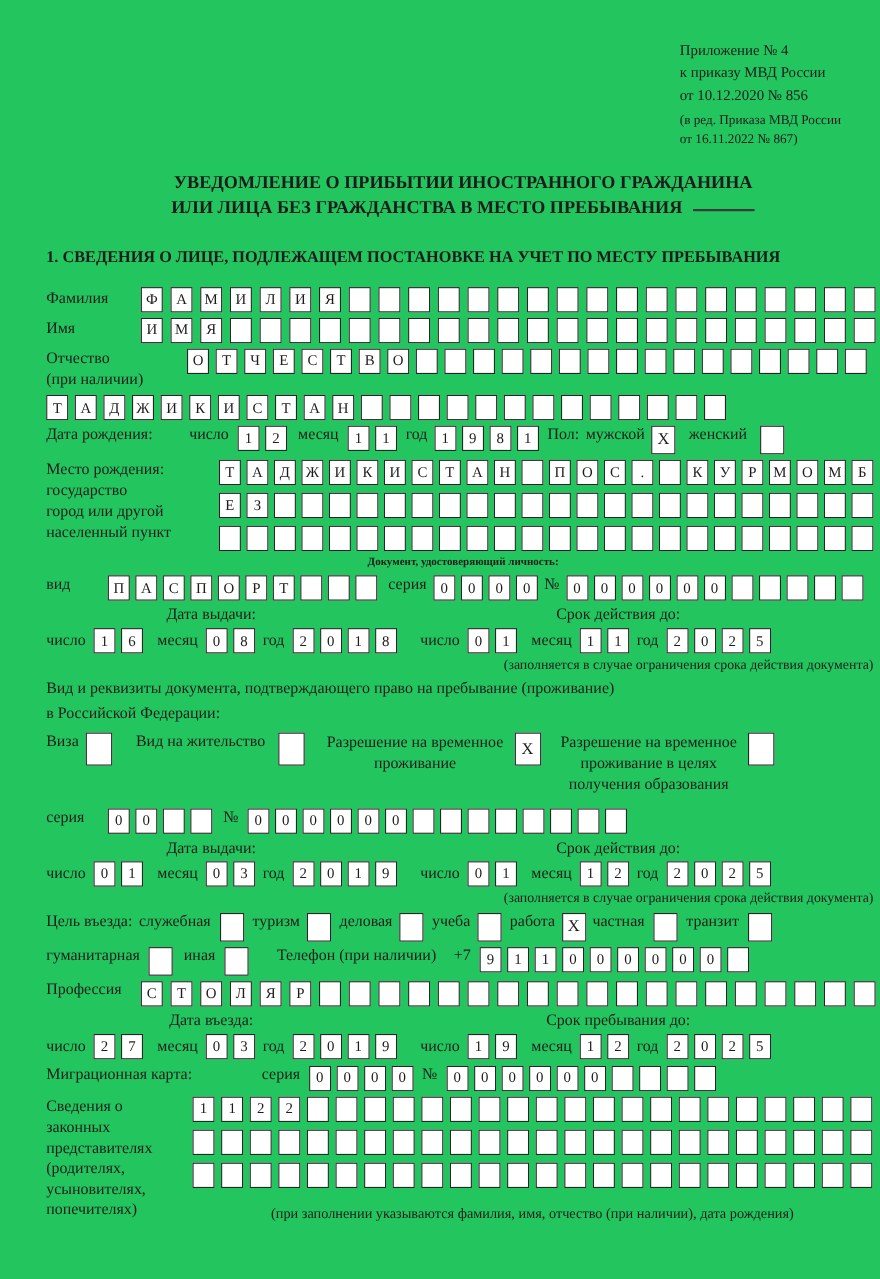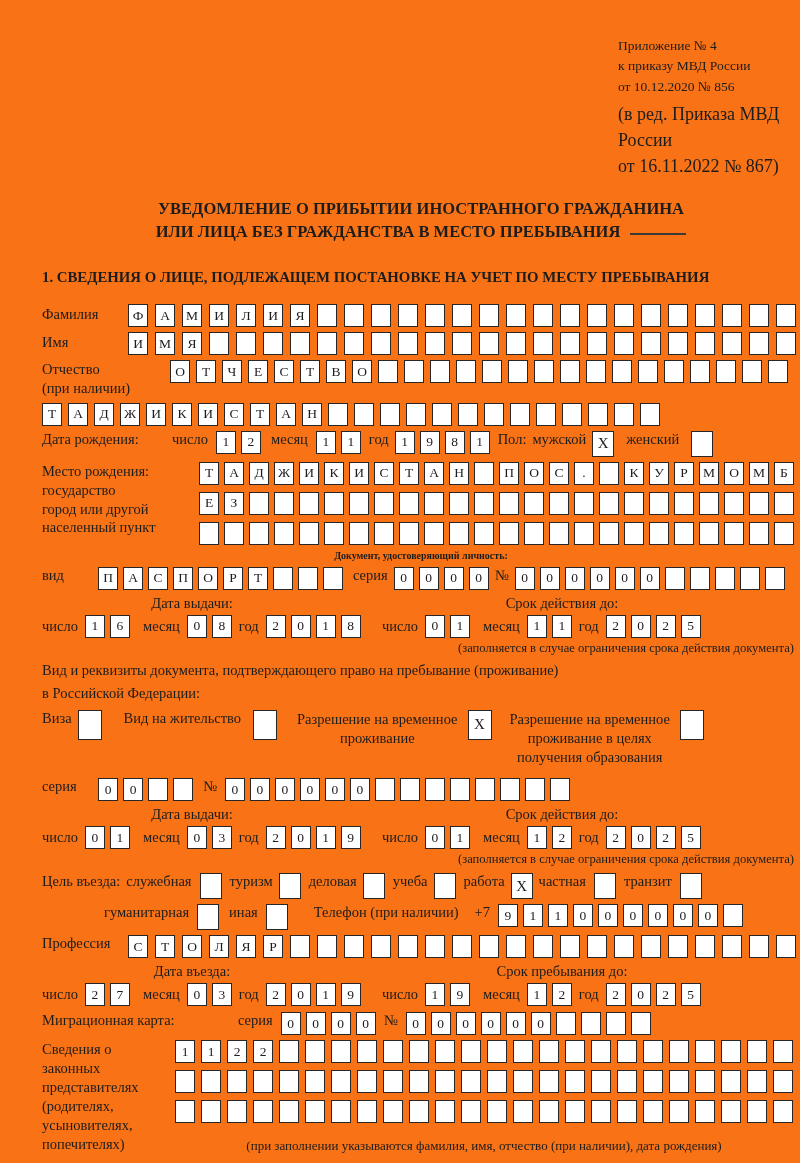"Приложение № 4" .page { background: #f97316 -> #22c55e }
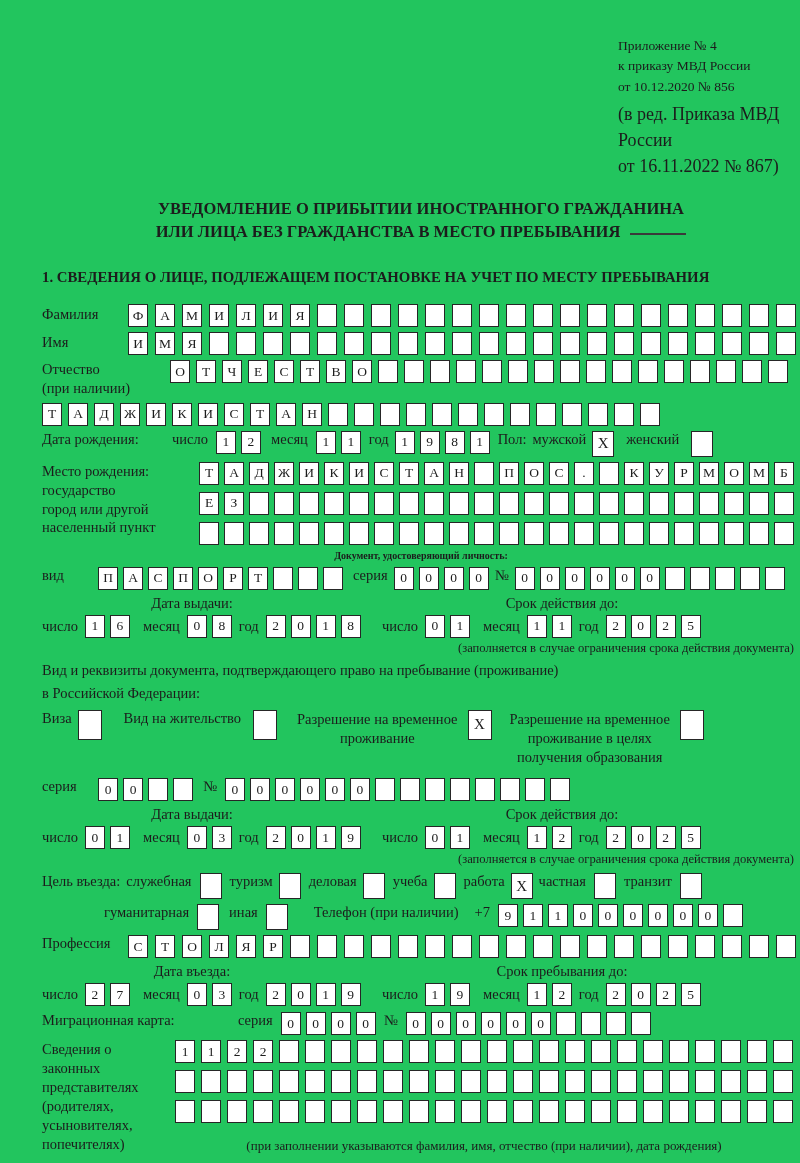"(в ред. Приказа МВД России" .hdr-small { font-size: 18px -> 12px }
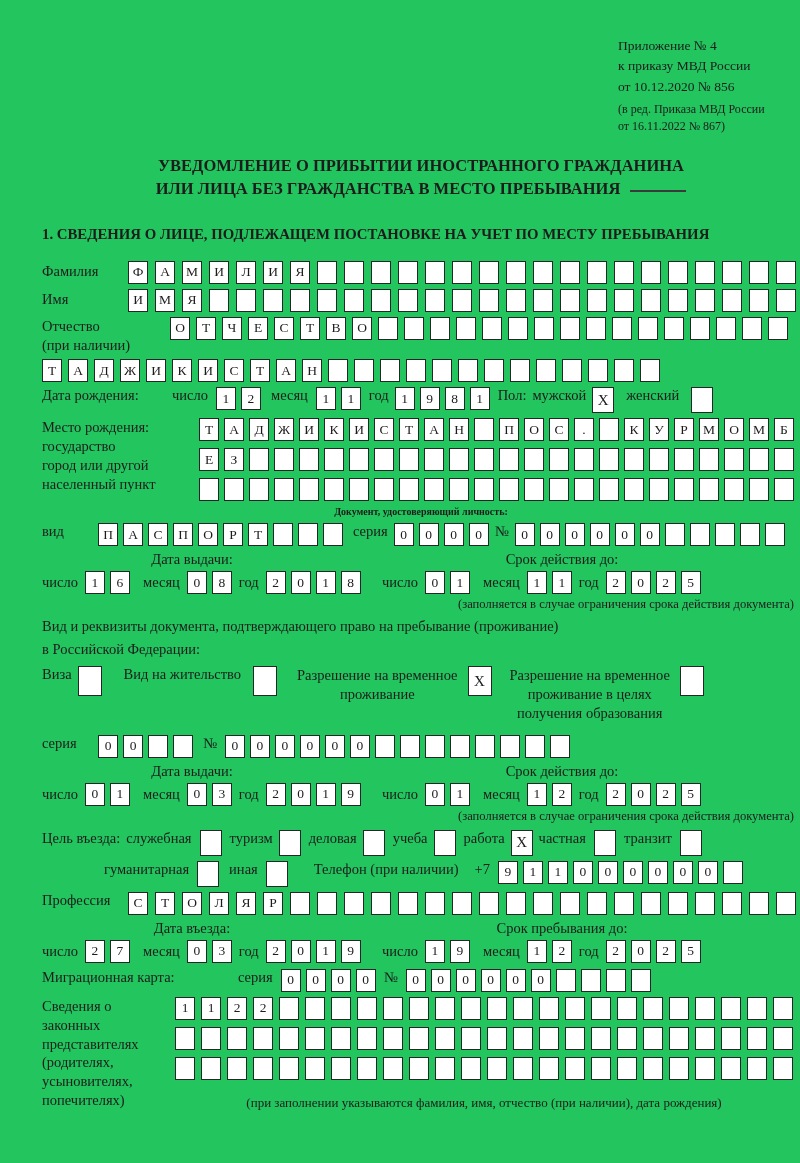"гуманитарная" div.frow { margin-left: 62px -> none }
